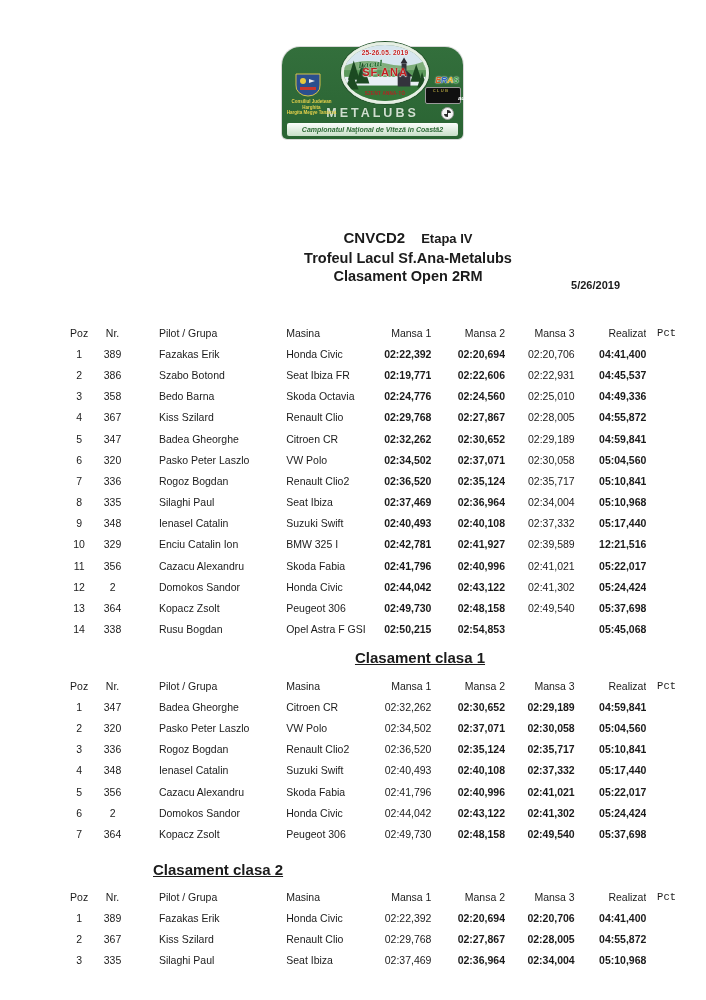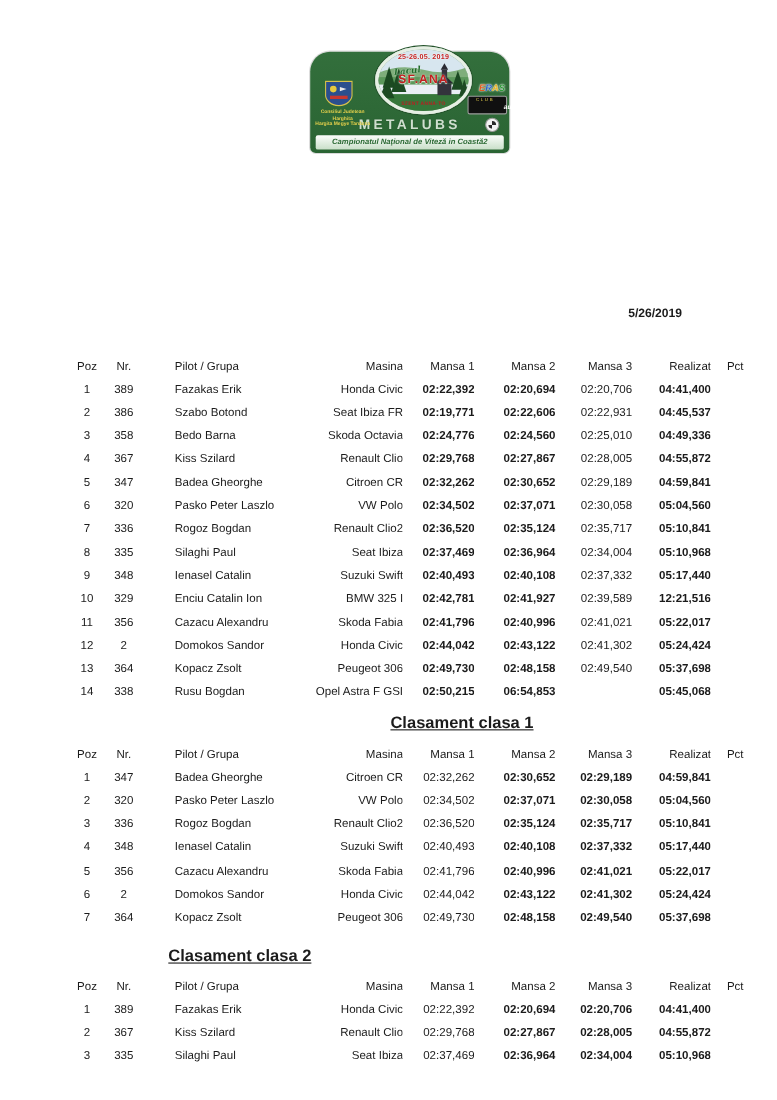"CNVCD2 Etapa IV" div.title-block { html: none -> <div> <div><span>CNVCD2</span><span>Etapa IV</span></div> <div>Trofeul Lacul Sf.Ana-Metalubs</div> <div>Clasament Open 2RM</div> </div> }
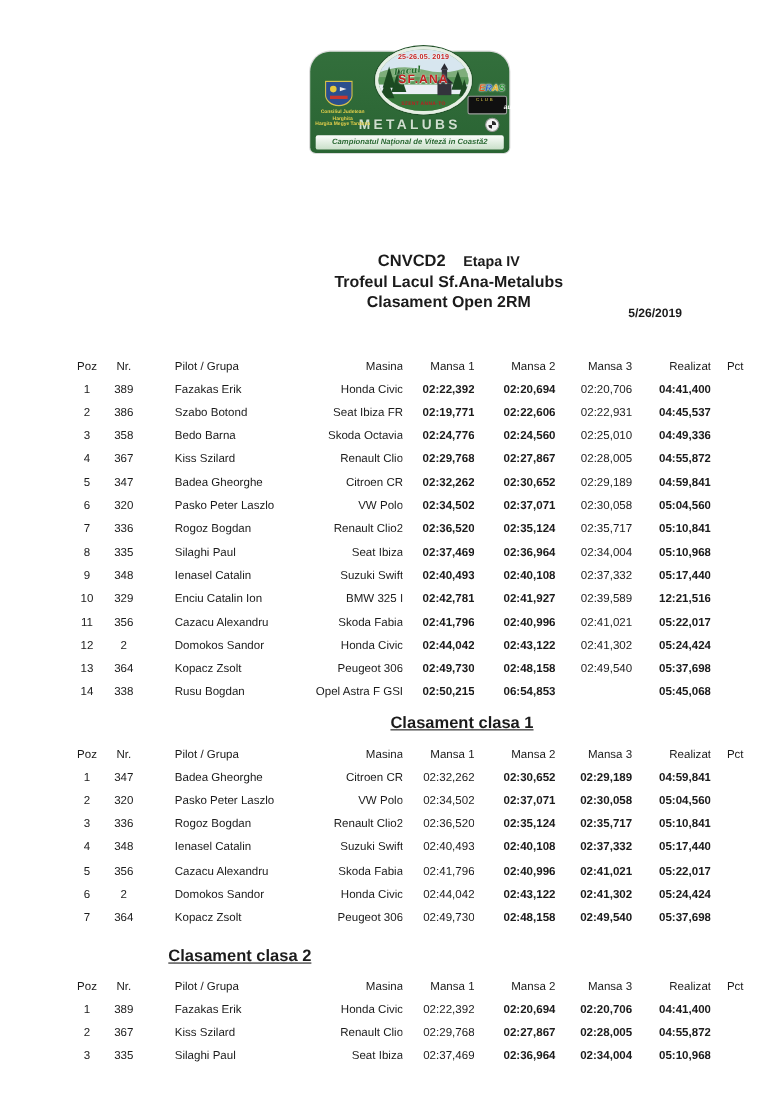"Masina" .c3 { text-align: right -> left }
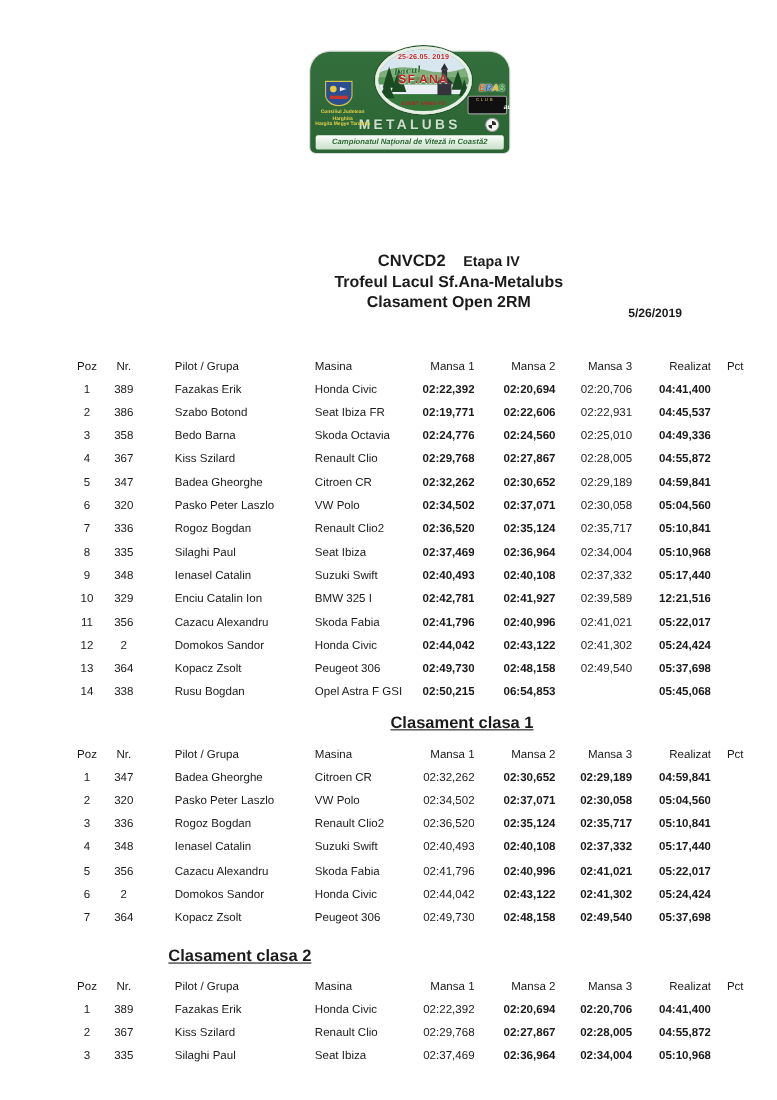"Pct" .c8 { font-family: none -> Liberation Mono, monospace }
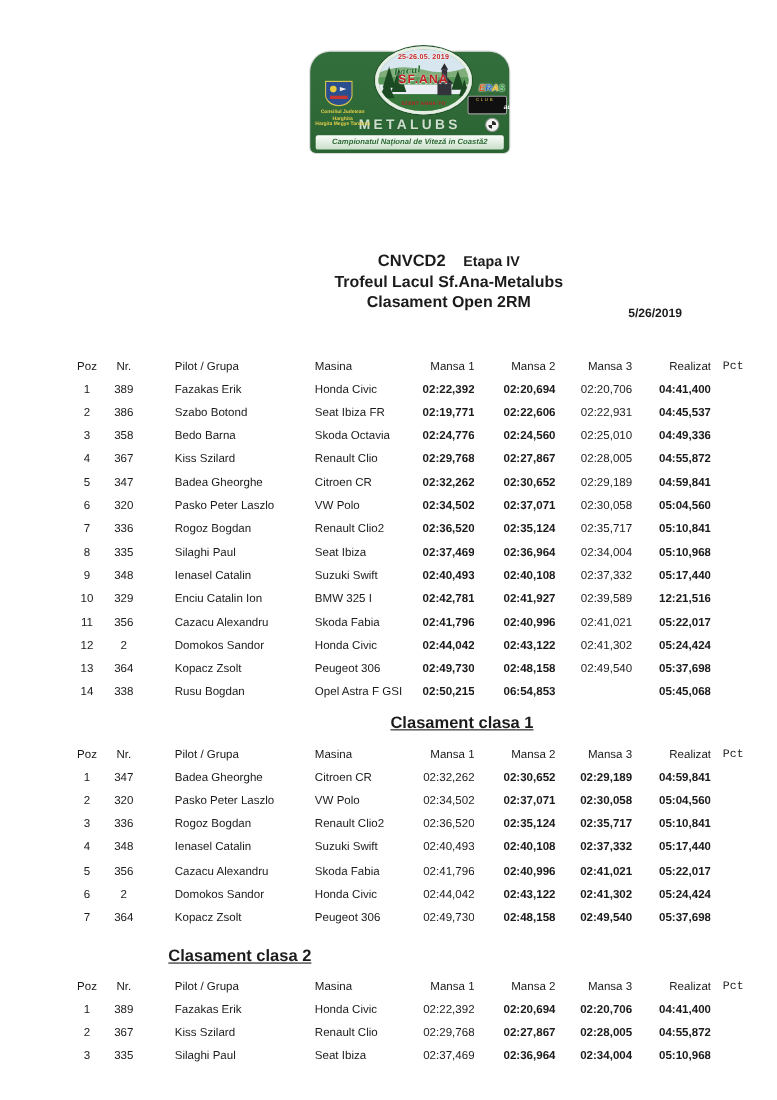"06:54,853" div.cell { text: 06:54,853 -> 02:54,853 }
